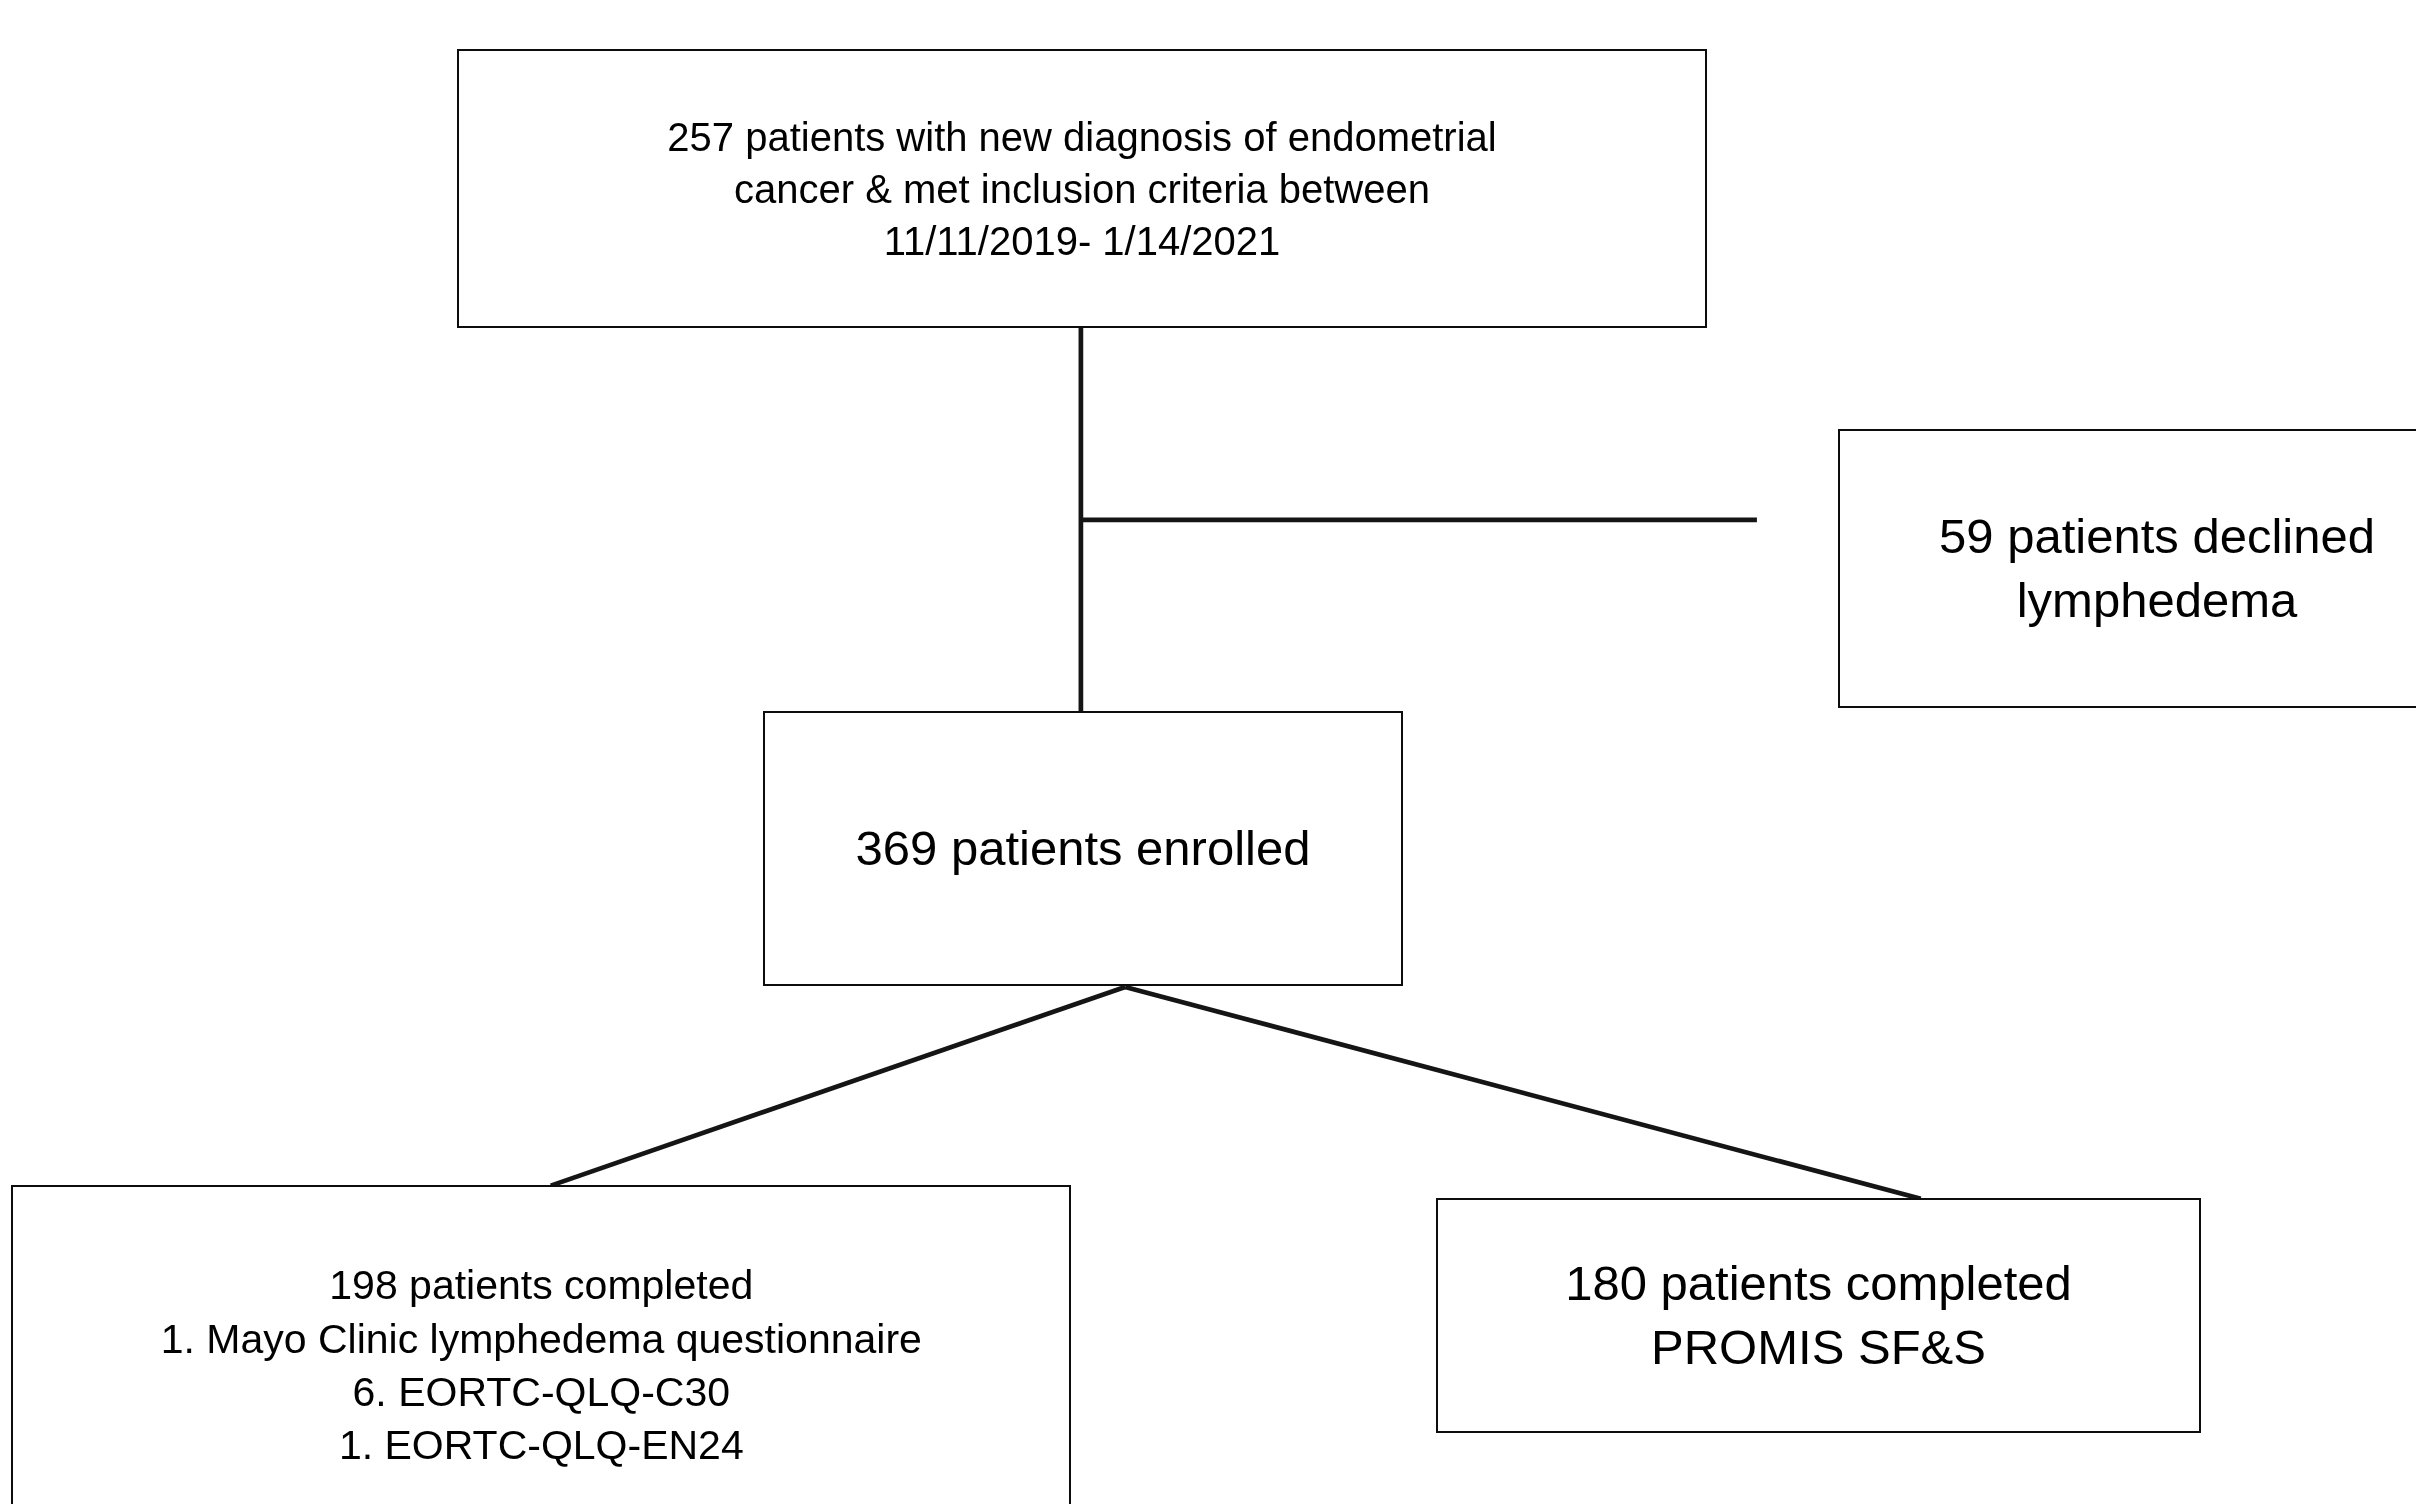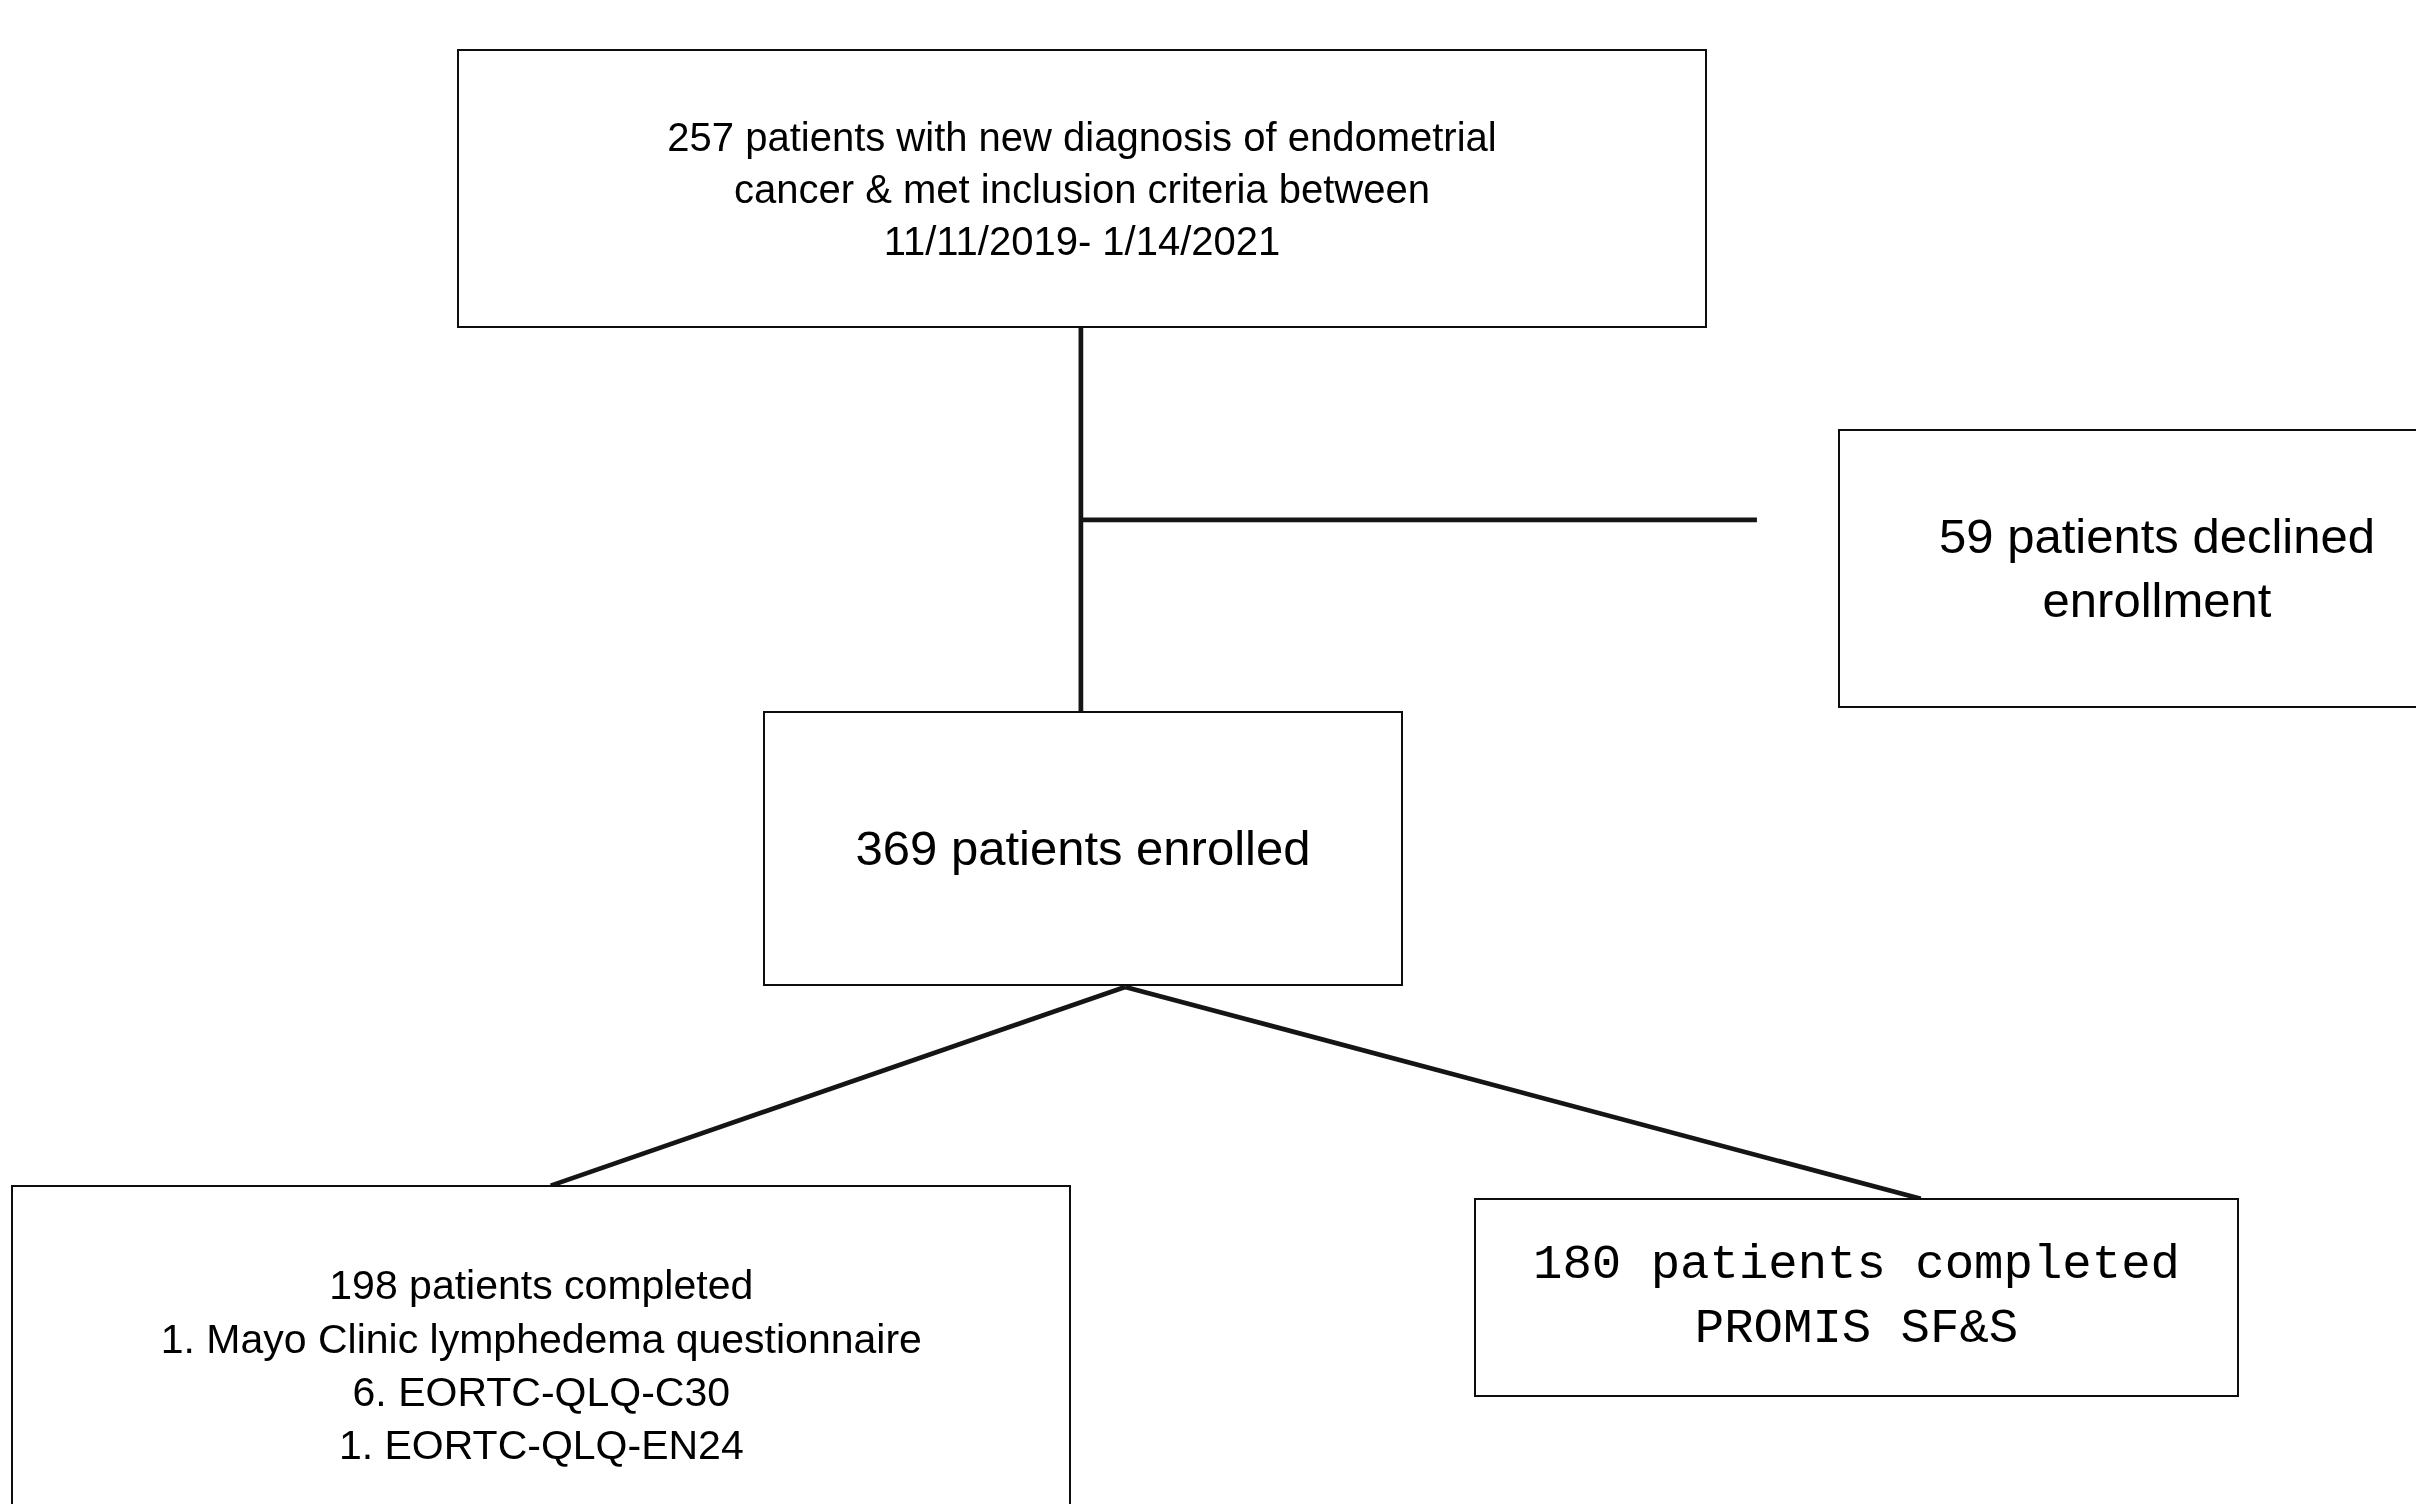"enrollment" span.node-line { text: enrollment -> lymphedema }
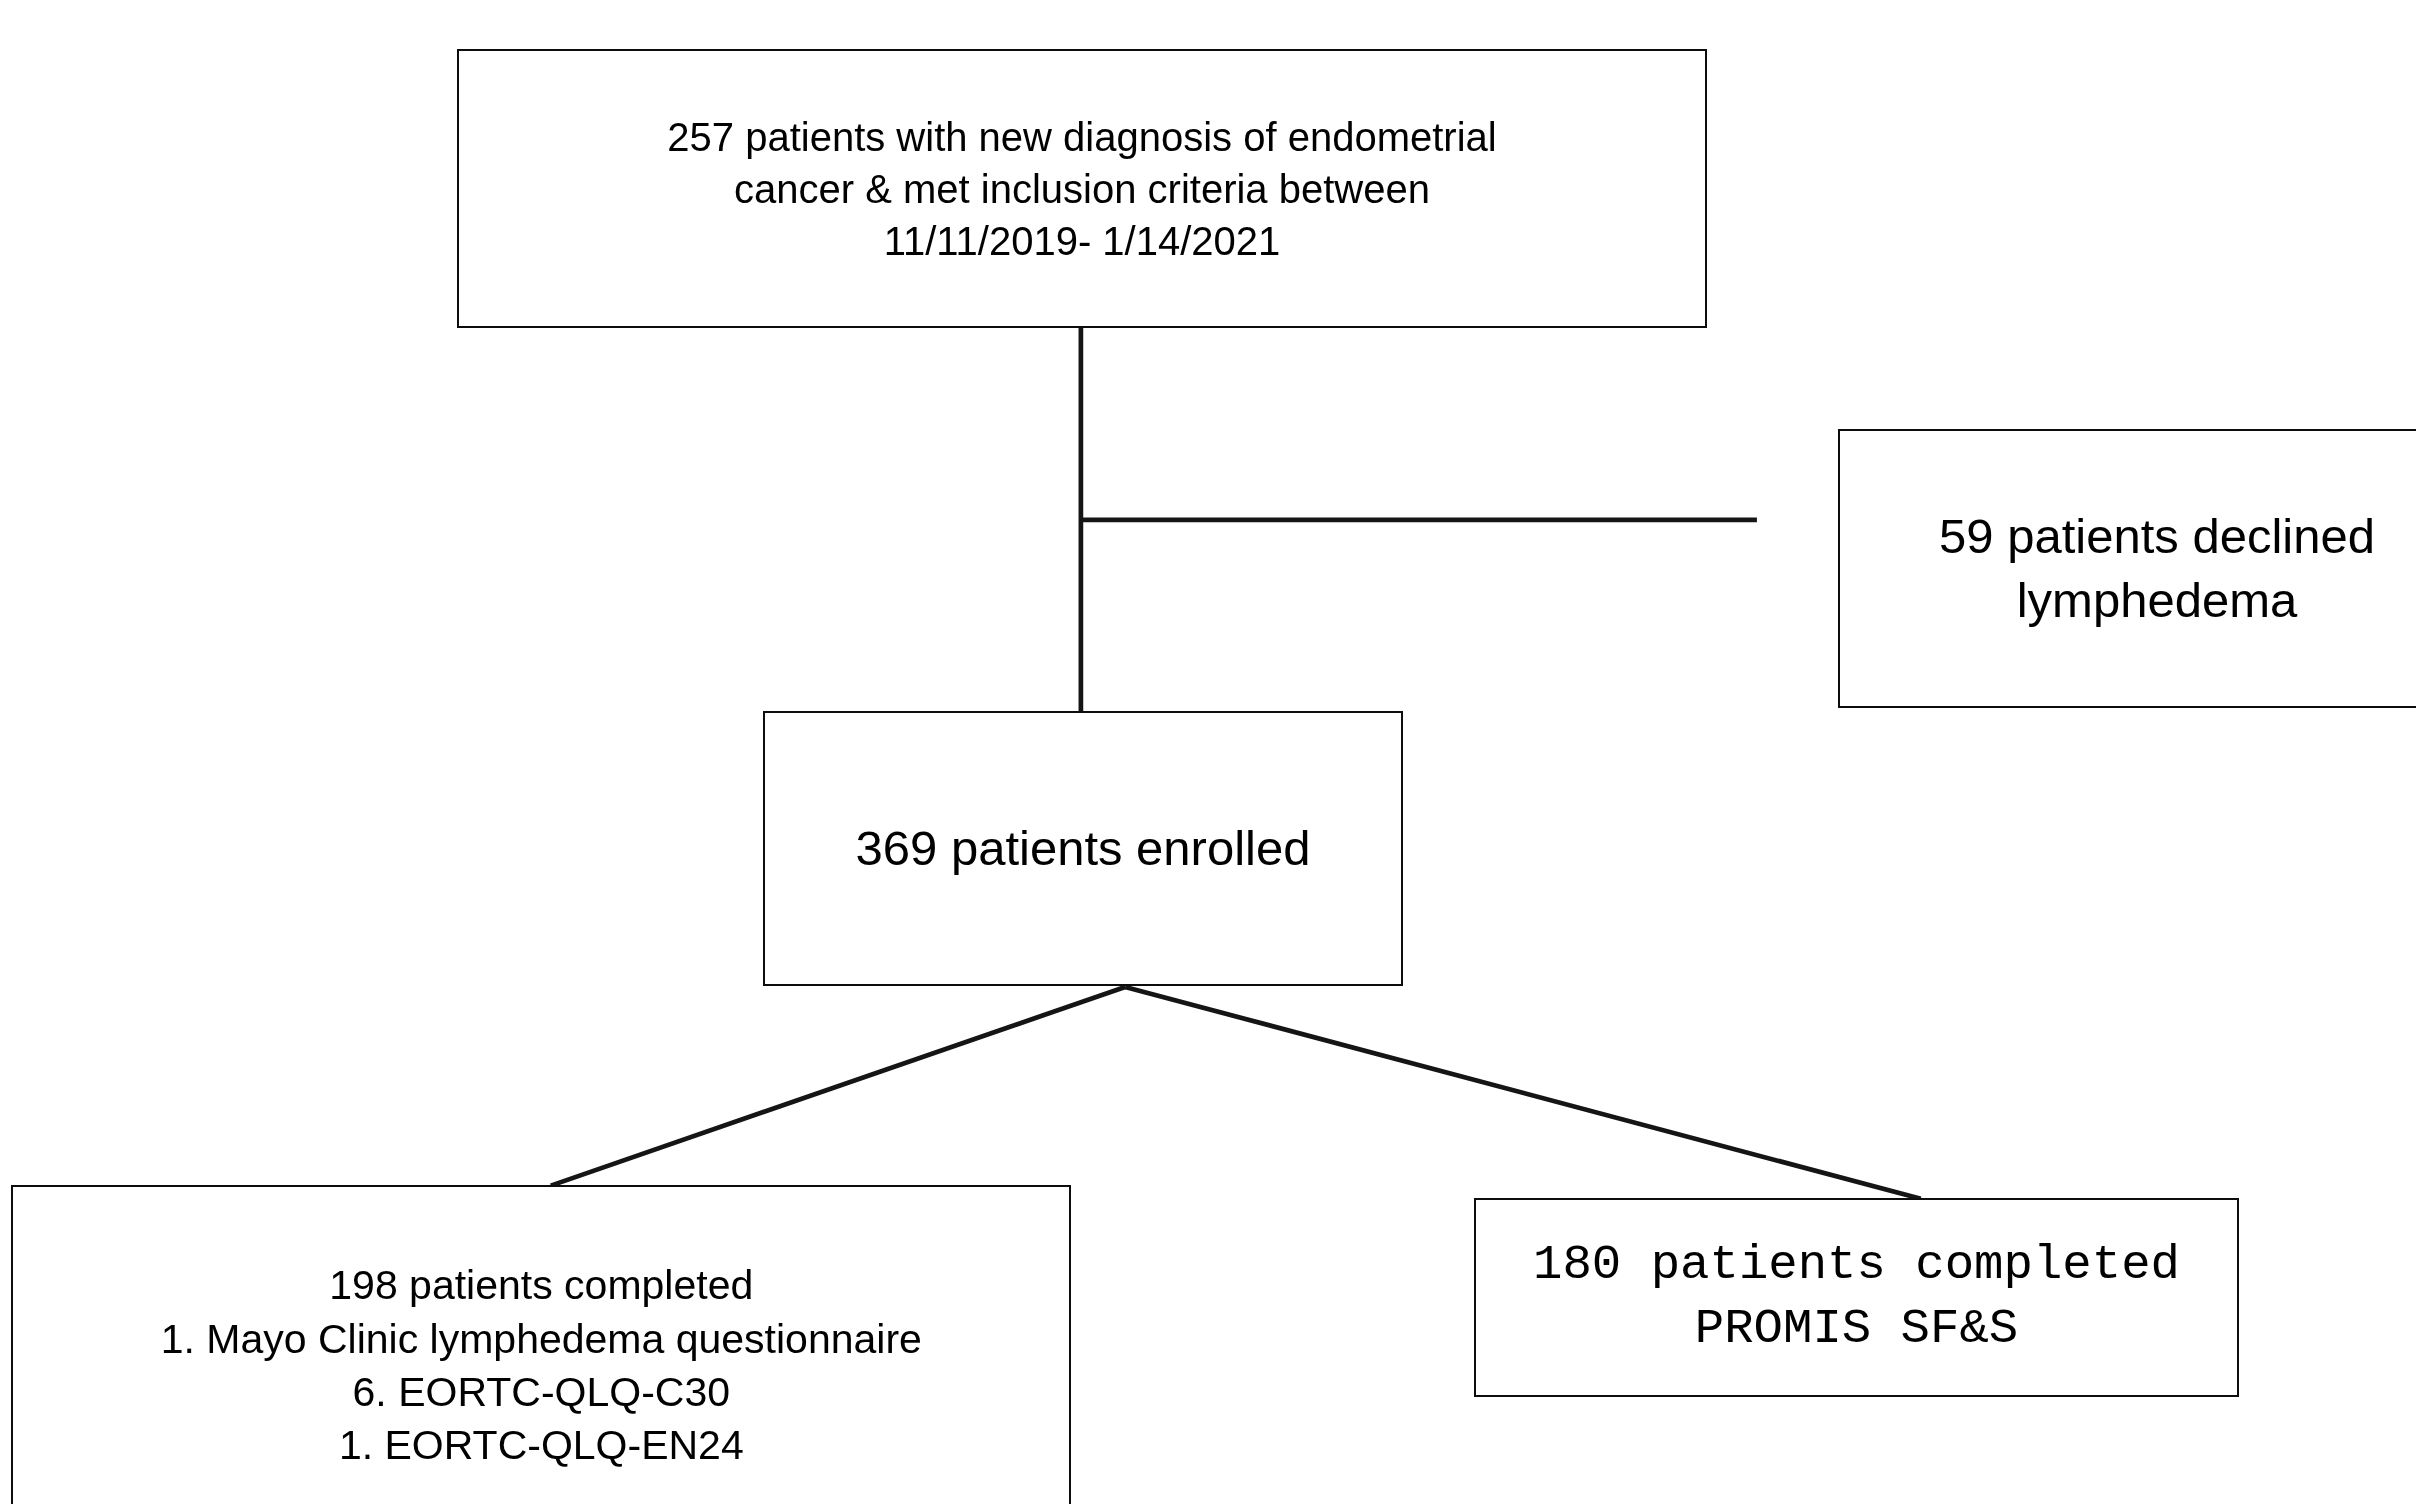"180 patients completed" #node-completed-promis { font-family: Liberation Mono, monospace -> none; height: 199px -> 235px; left: 1474px -> 1436px }
